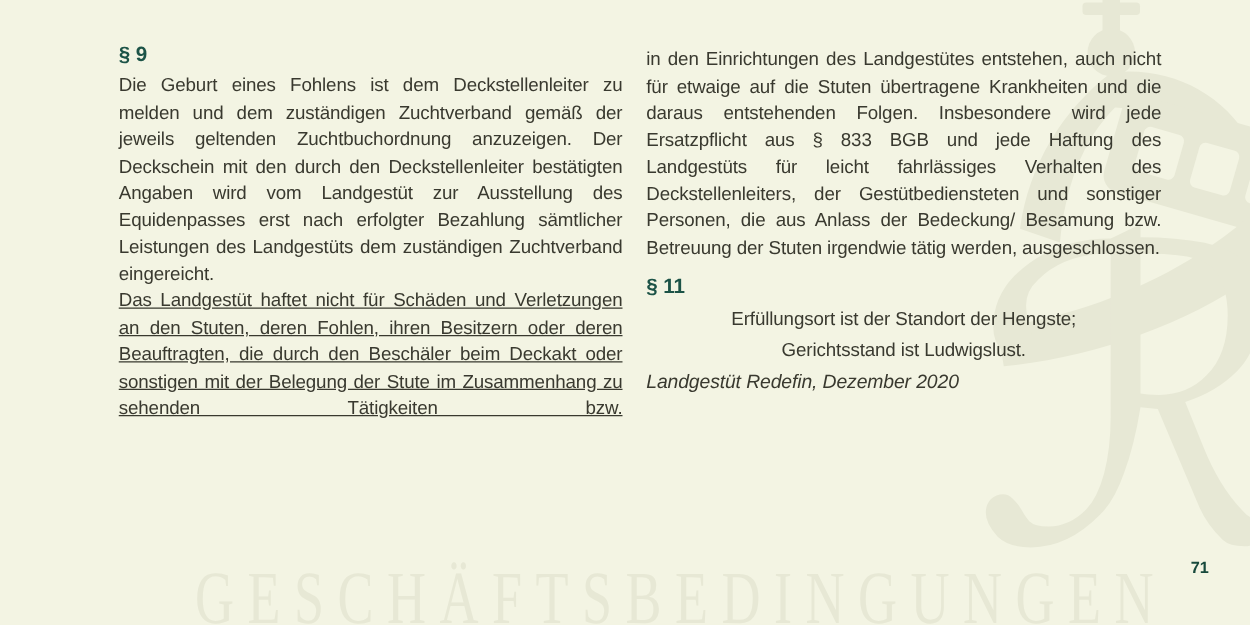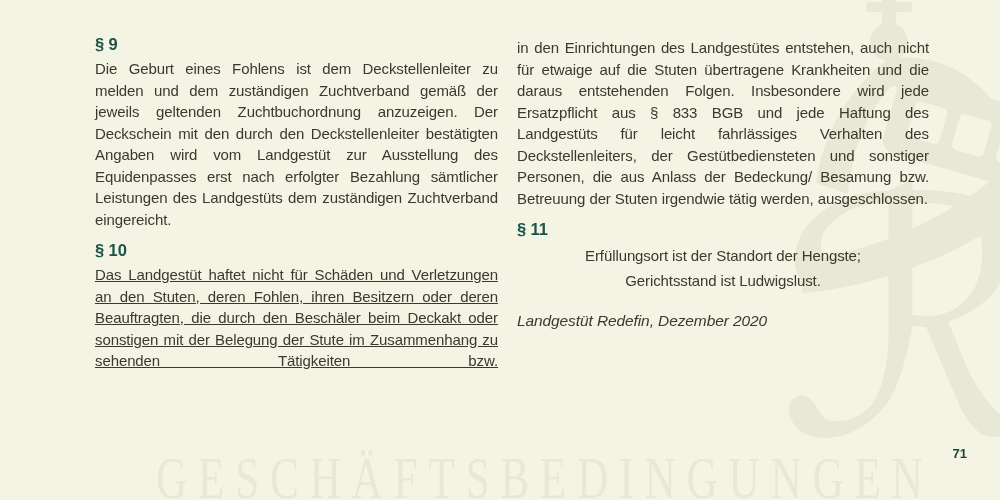"§ 10" h2.sub { html: <h2>§ 10</h2> -> none }
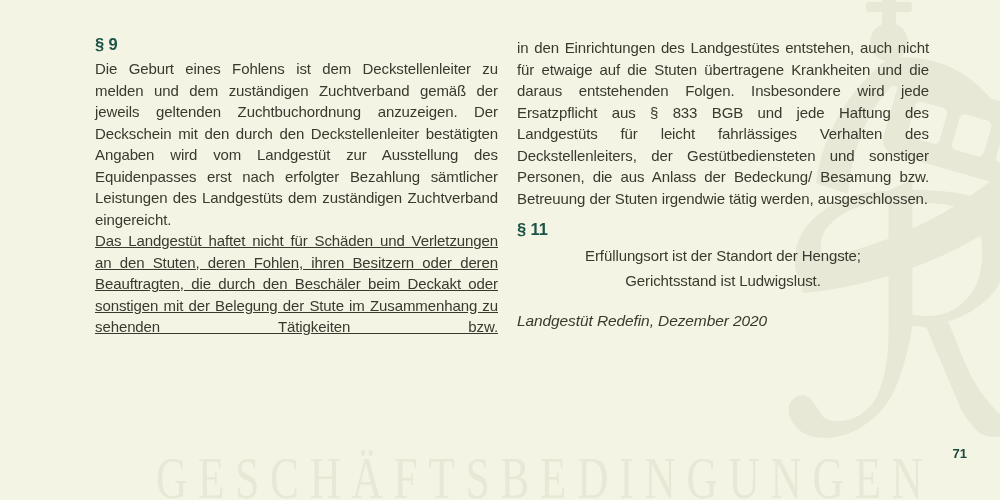"Landgestüt Redefin, Dezember 2020" .col p.signature { margin-top: 17px -> 2px }
